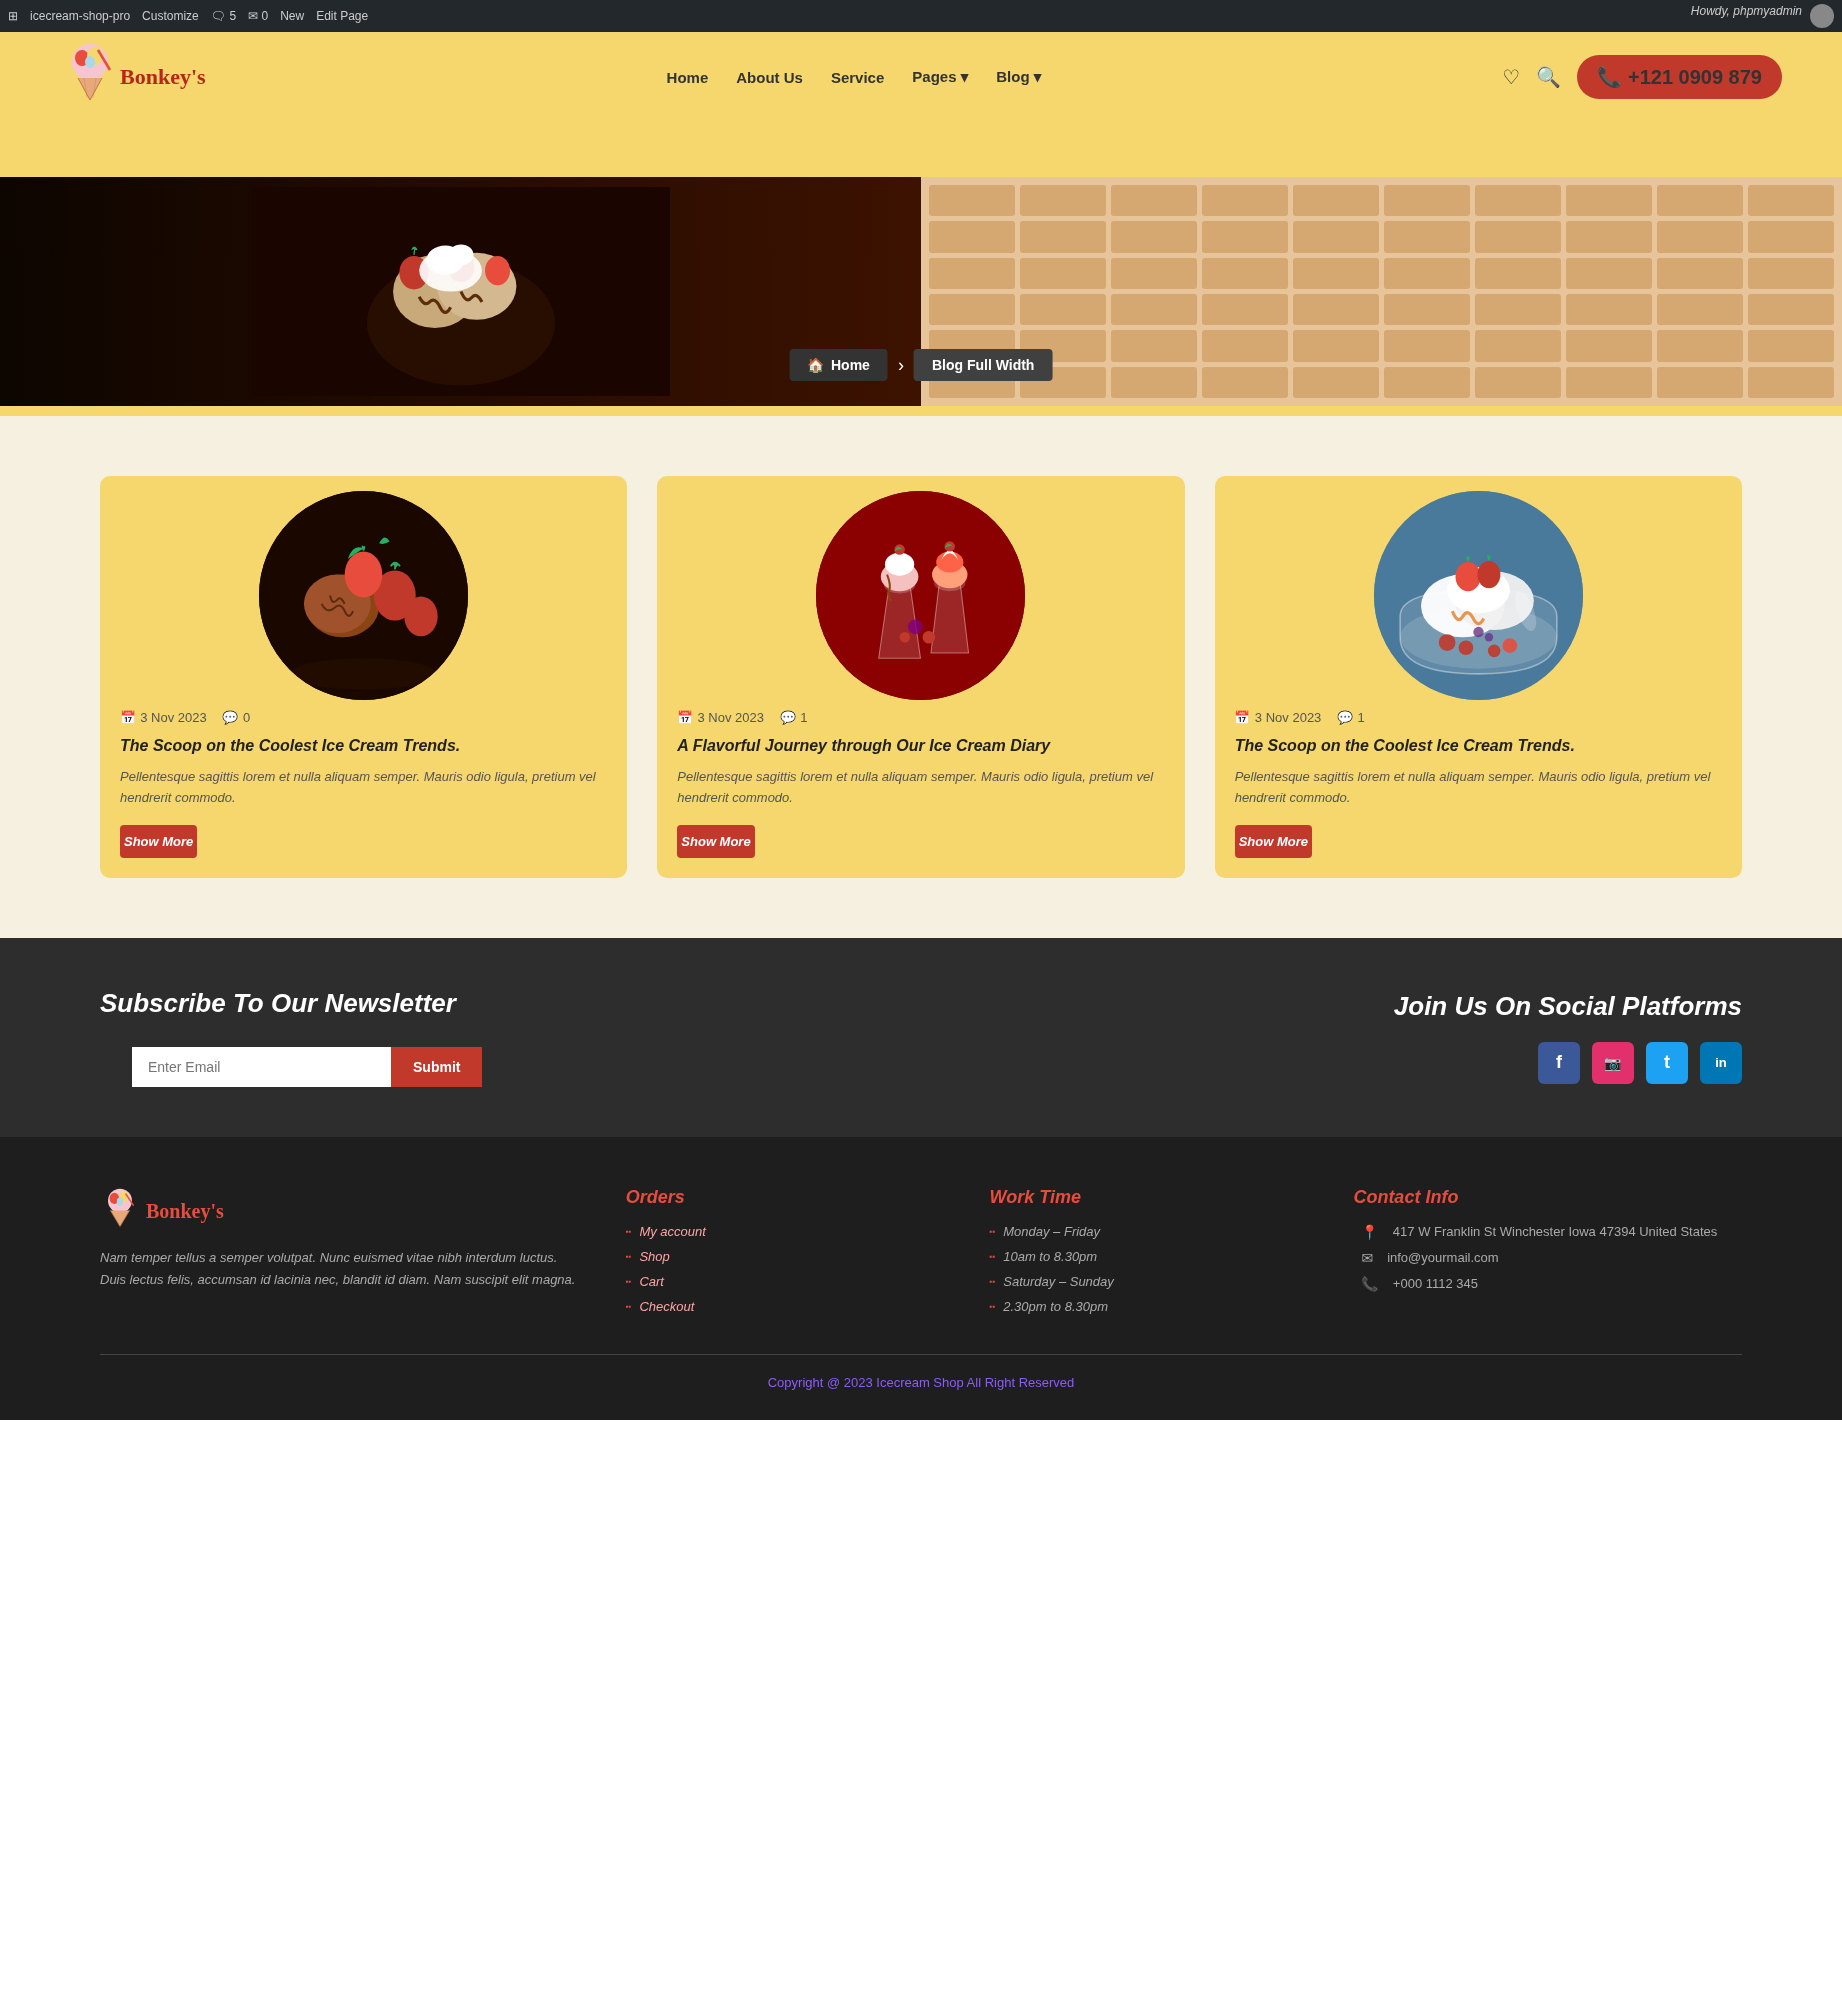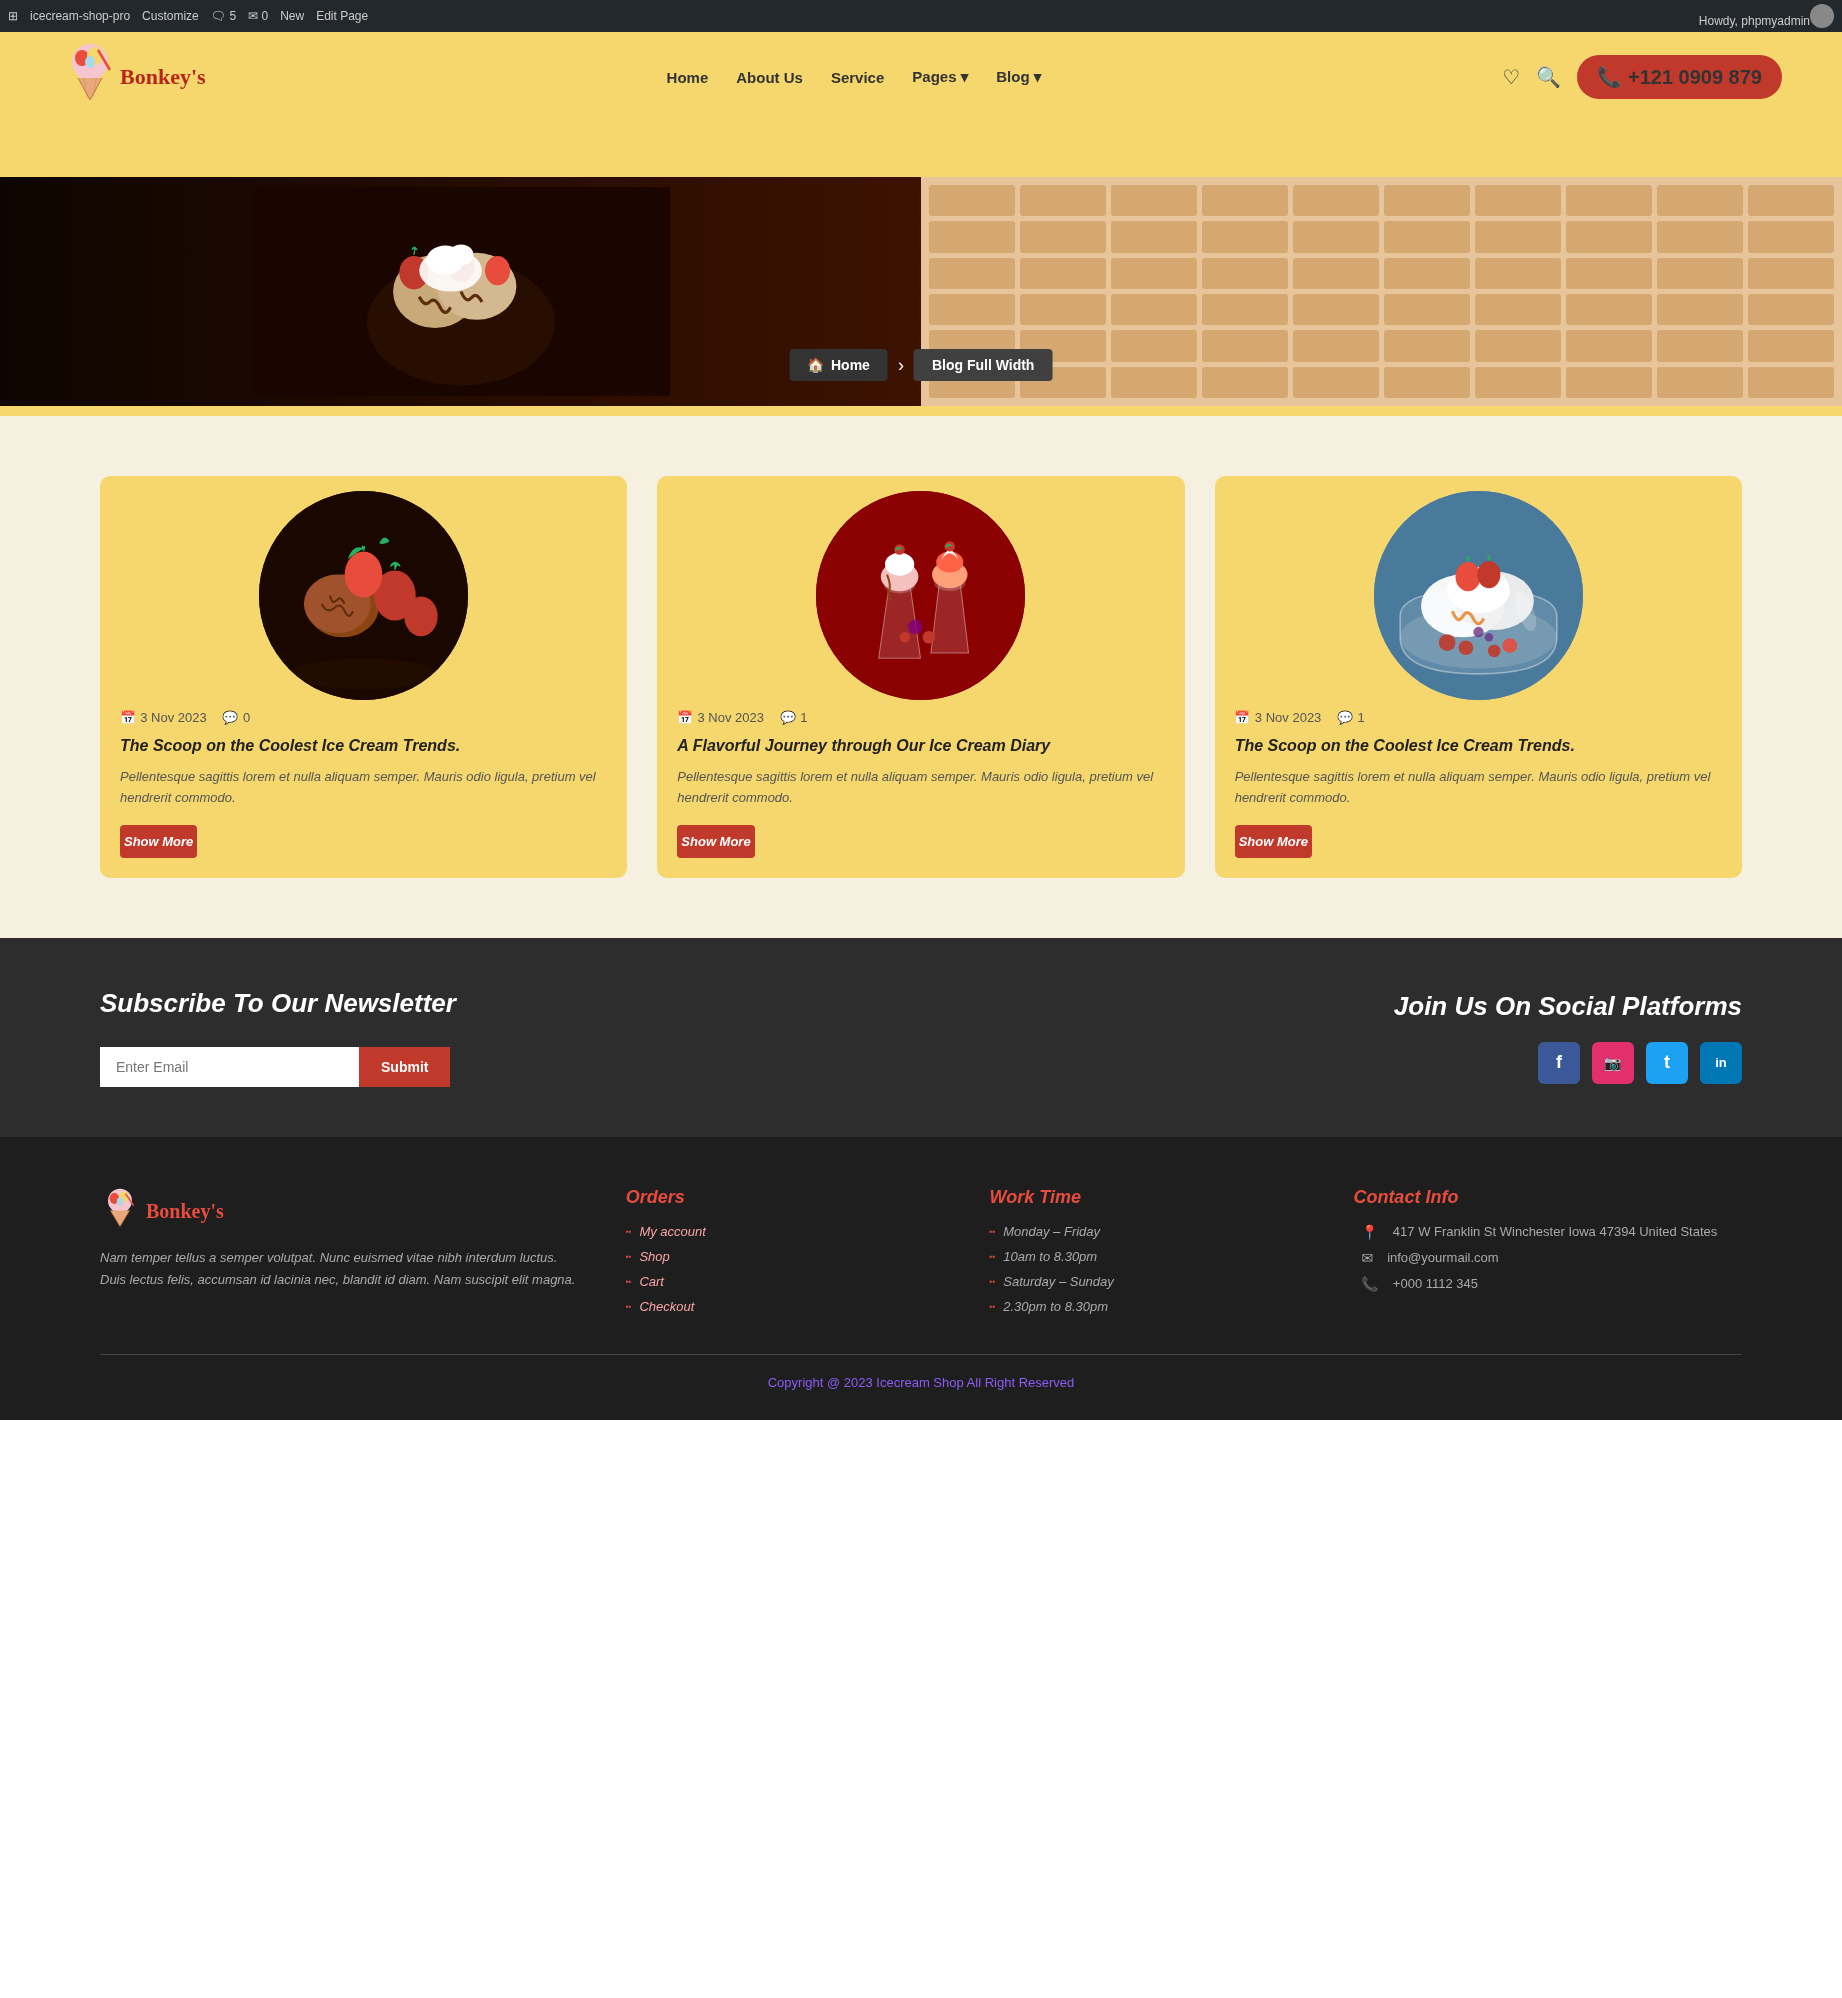"Howdy, phpmyadmin" .admin-bar-right { align-items: flex-end -> flex-start; font-style: none -> italic; gap: 0 -> 8px }
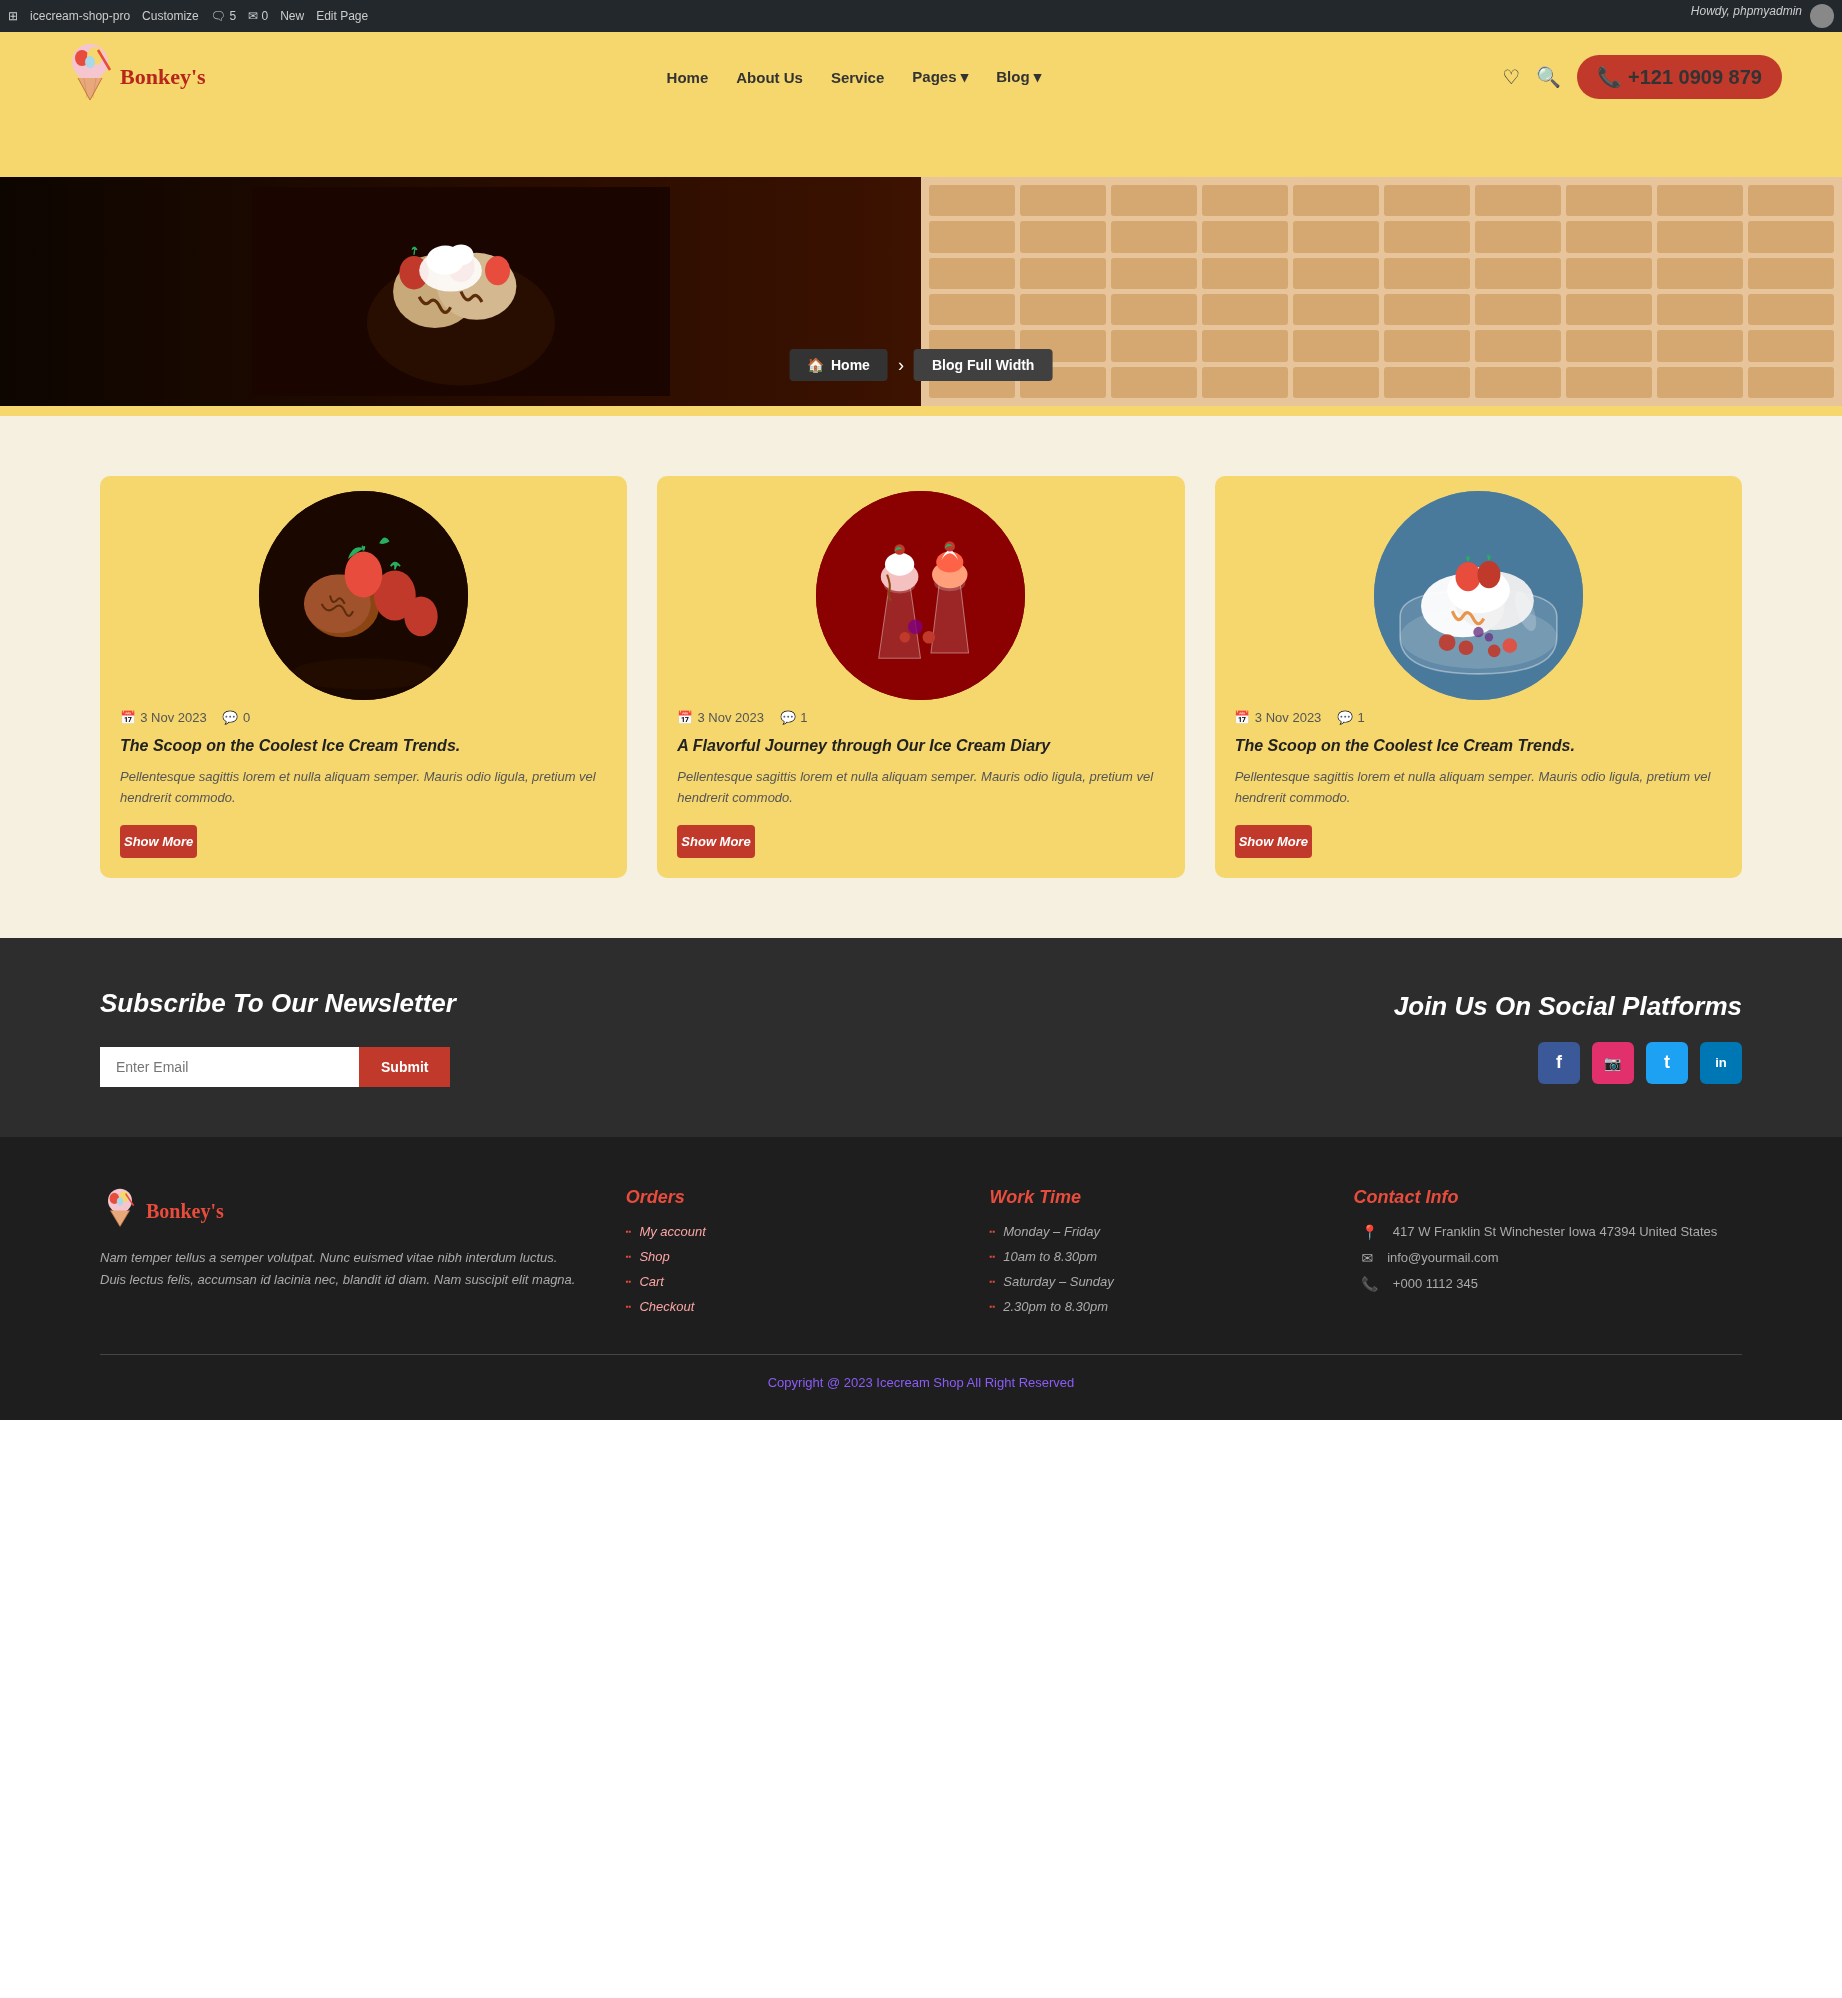"Enter Email" .newsletter-input { margin-left: none -> 32px }
